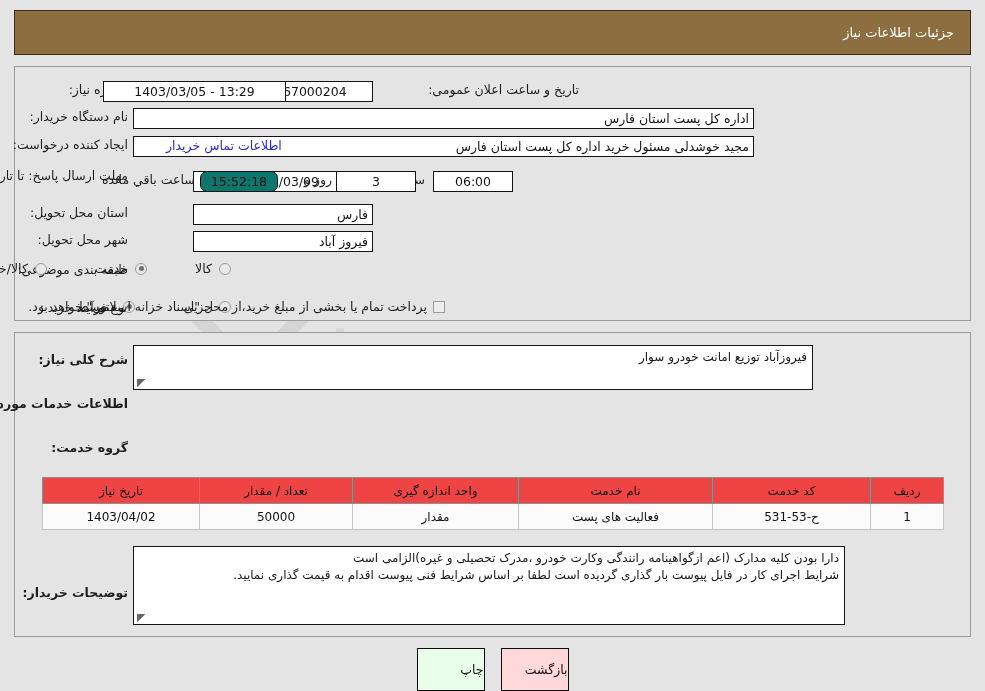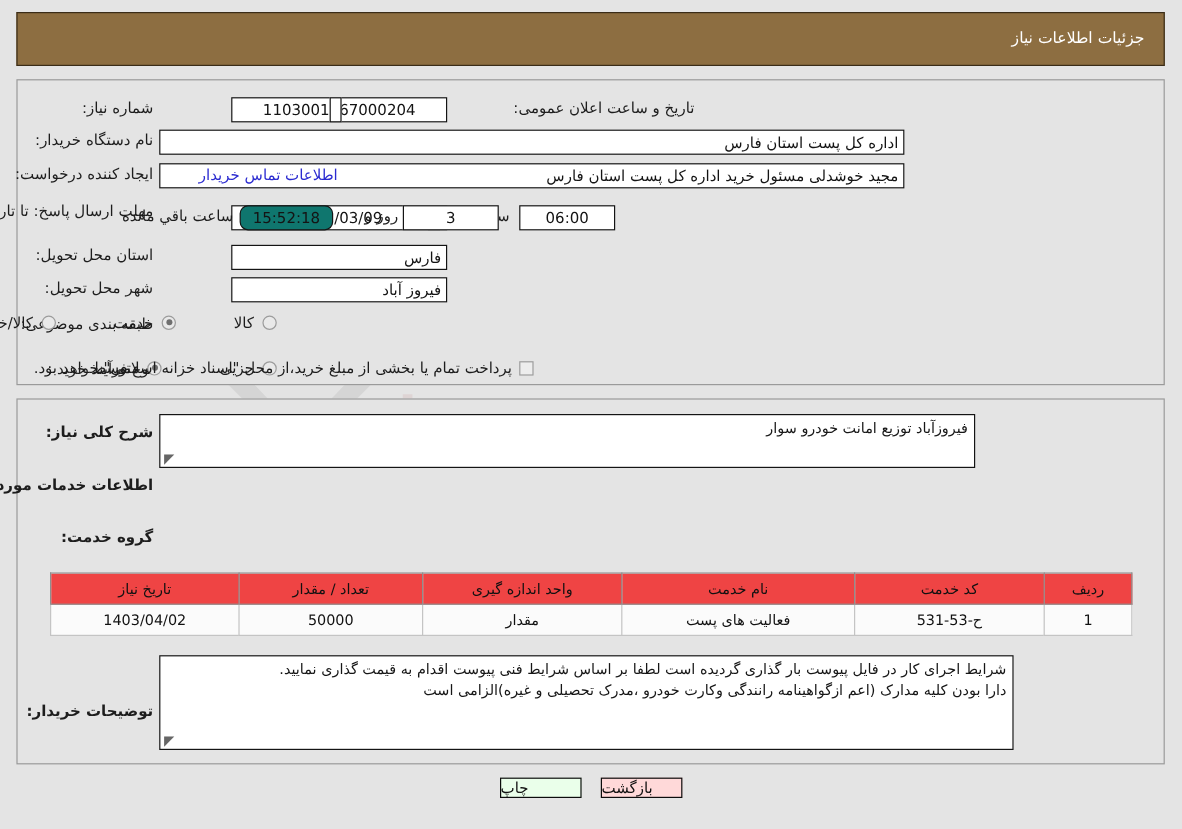"13:29 - 1403/03/05" div.inp { html: none -> <div>13:29 - 1403/03/05</div> }
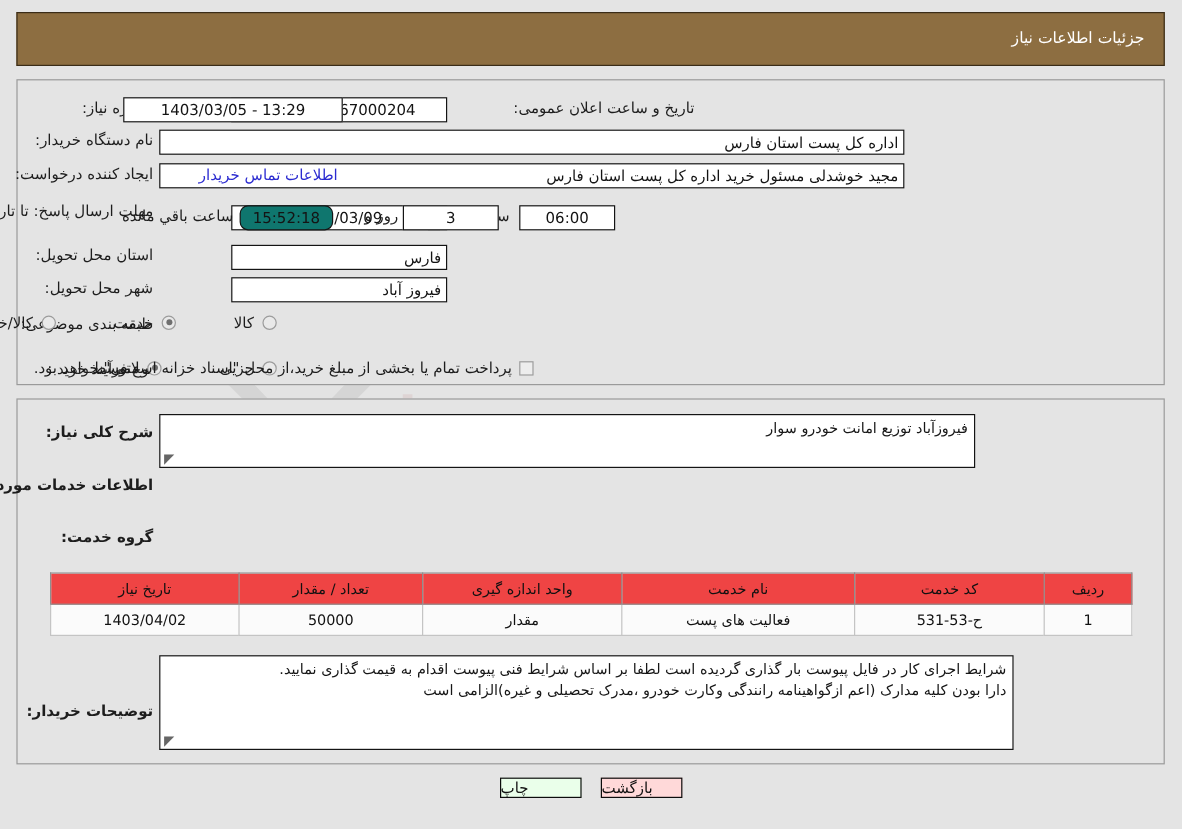"شرایط اجرای کار در فایل" div { order: before "دارا بودن کلیه مدارک (اعم" -> after "دارا بودن کلیه مدارک (اعم" }
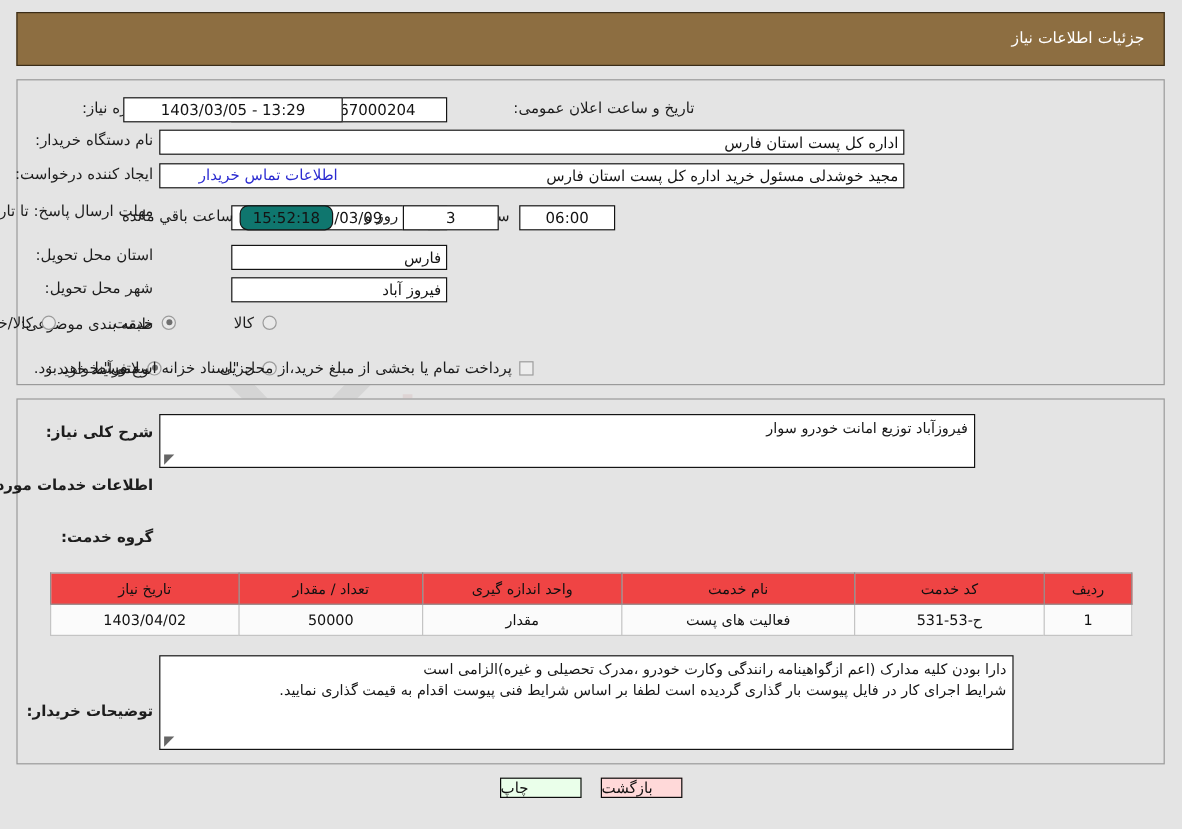"چاپ" .btn { padding: 0 0 -> 13px 0; text-align: left -> right }
